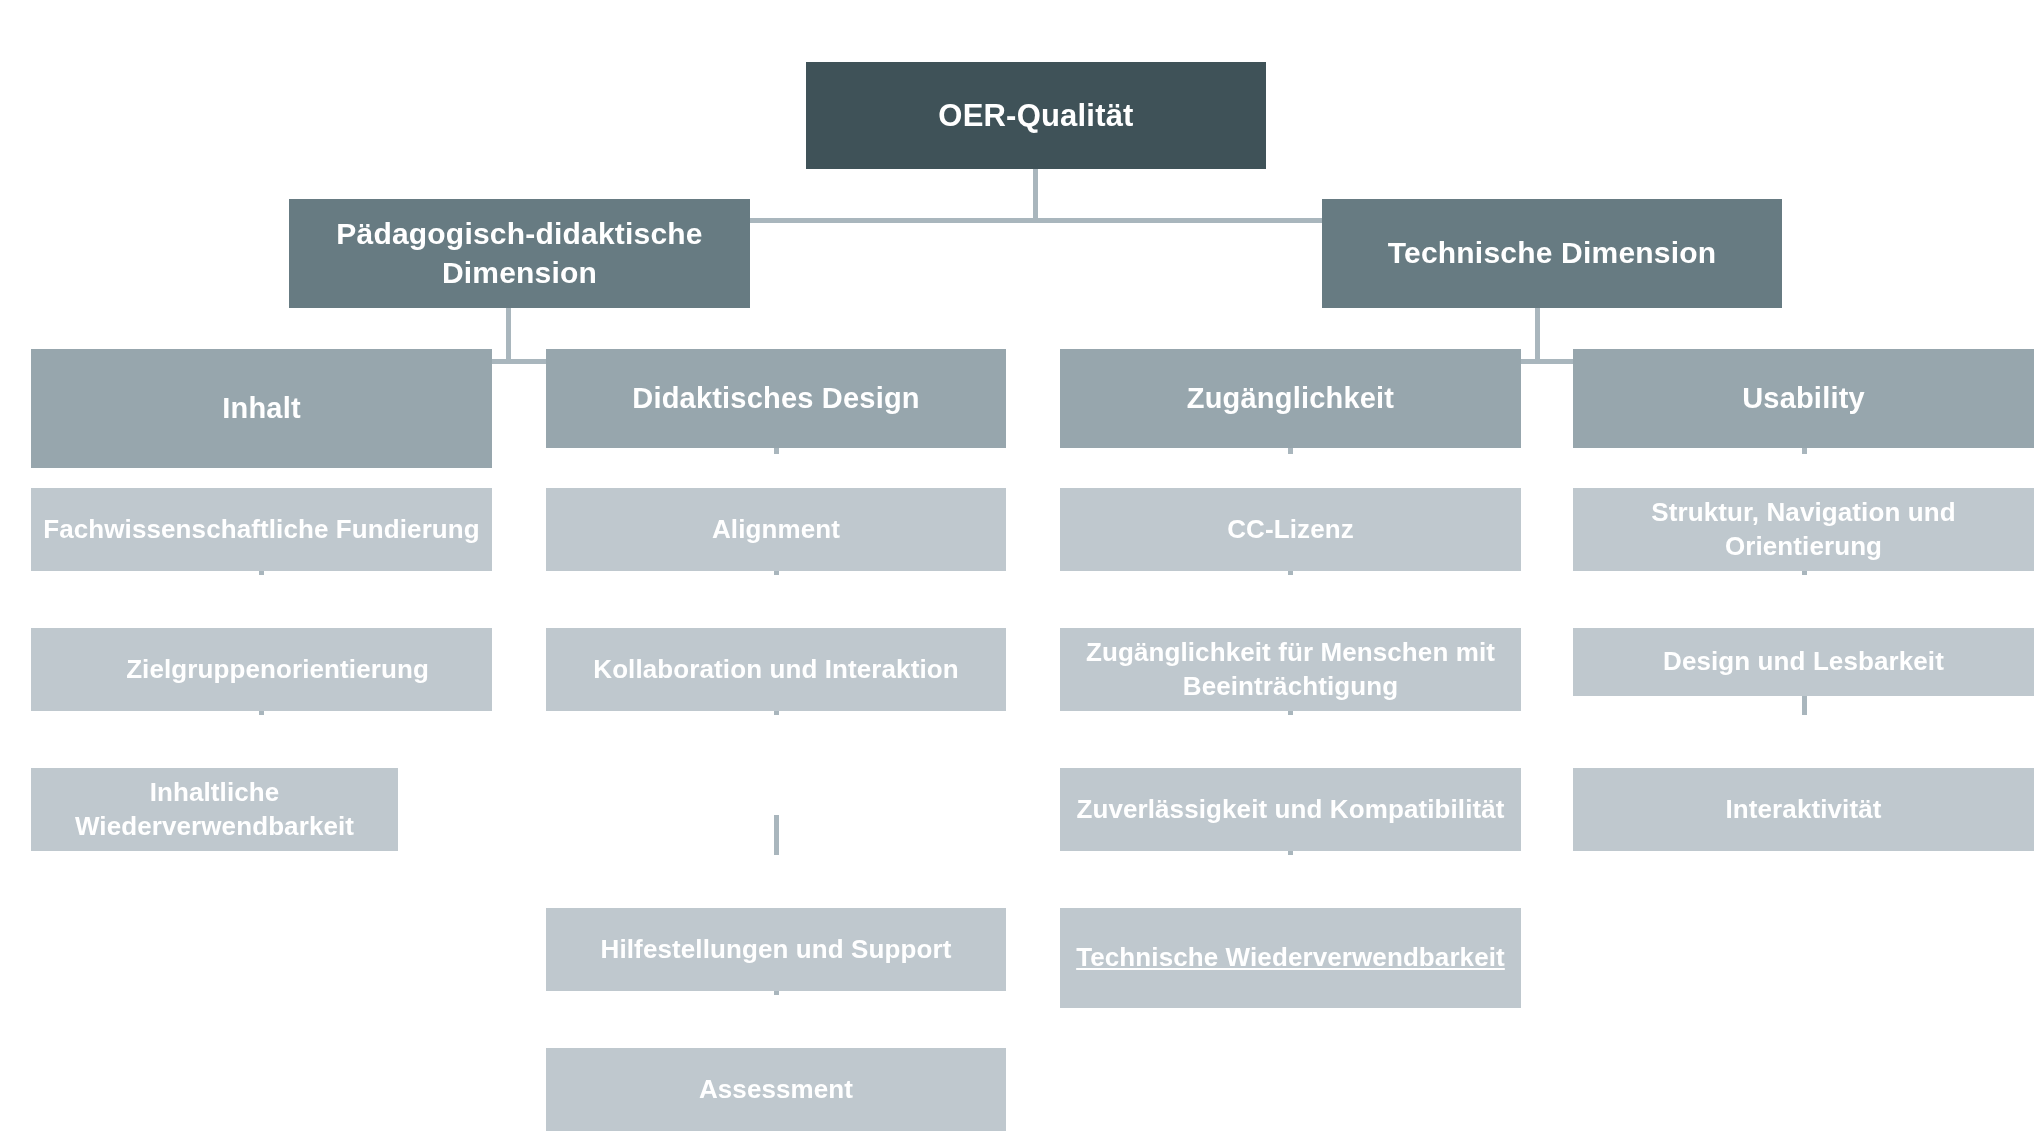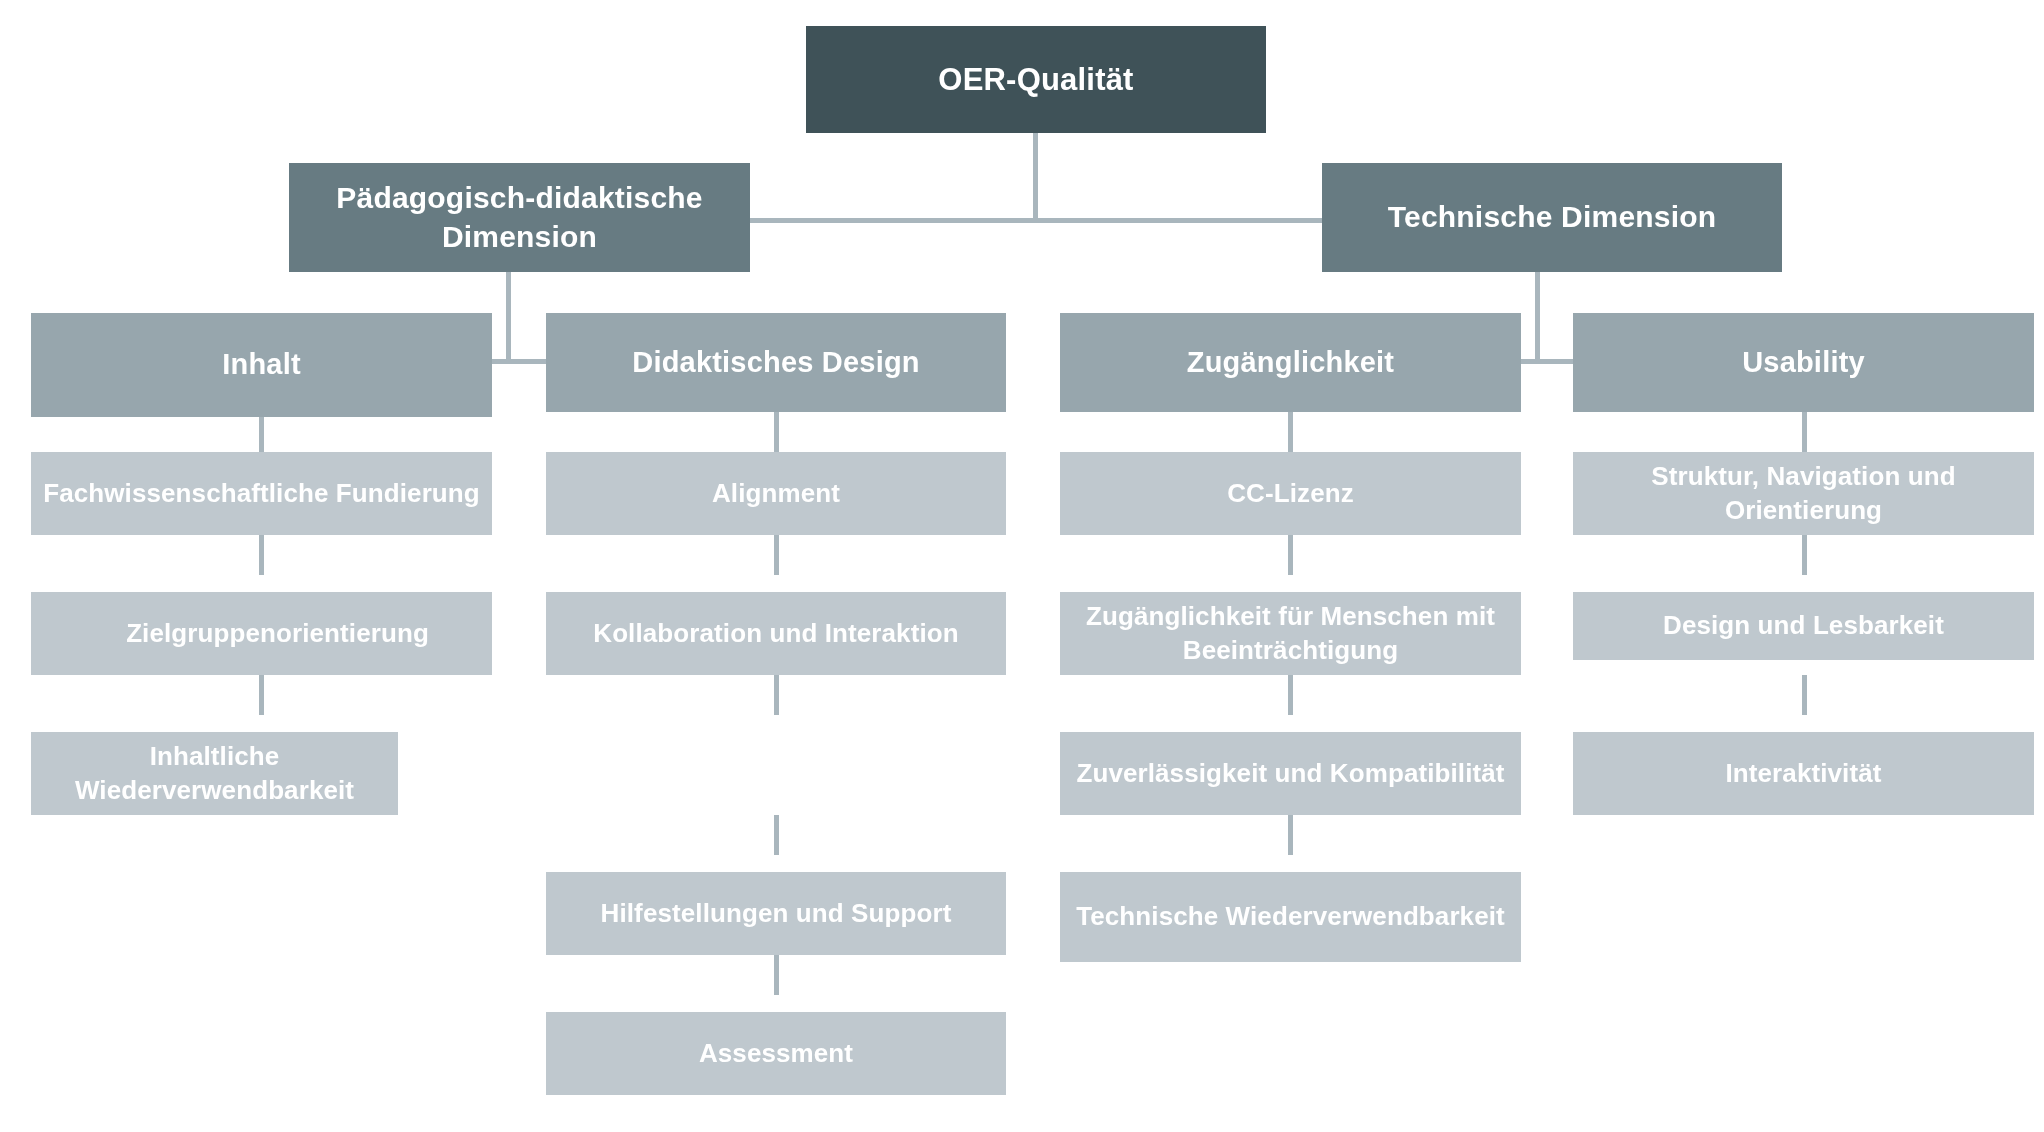"OER-Qualität" .node { margin-top: none -> 36px }
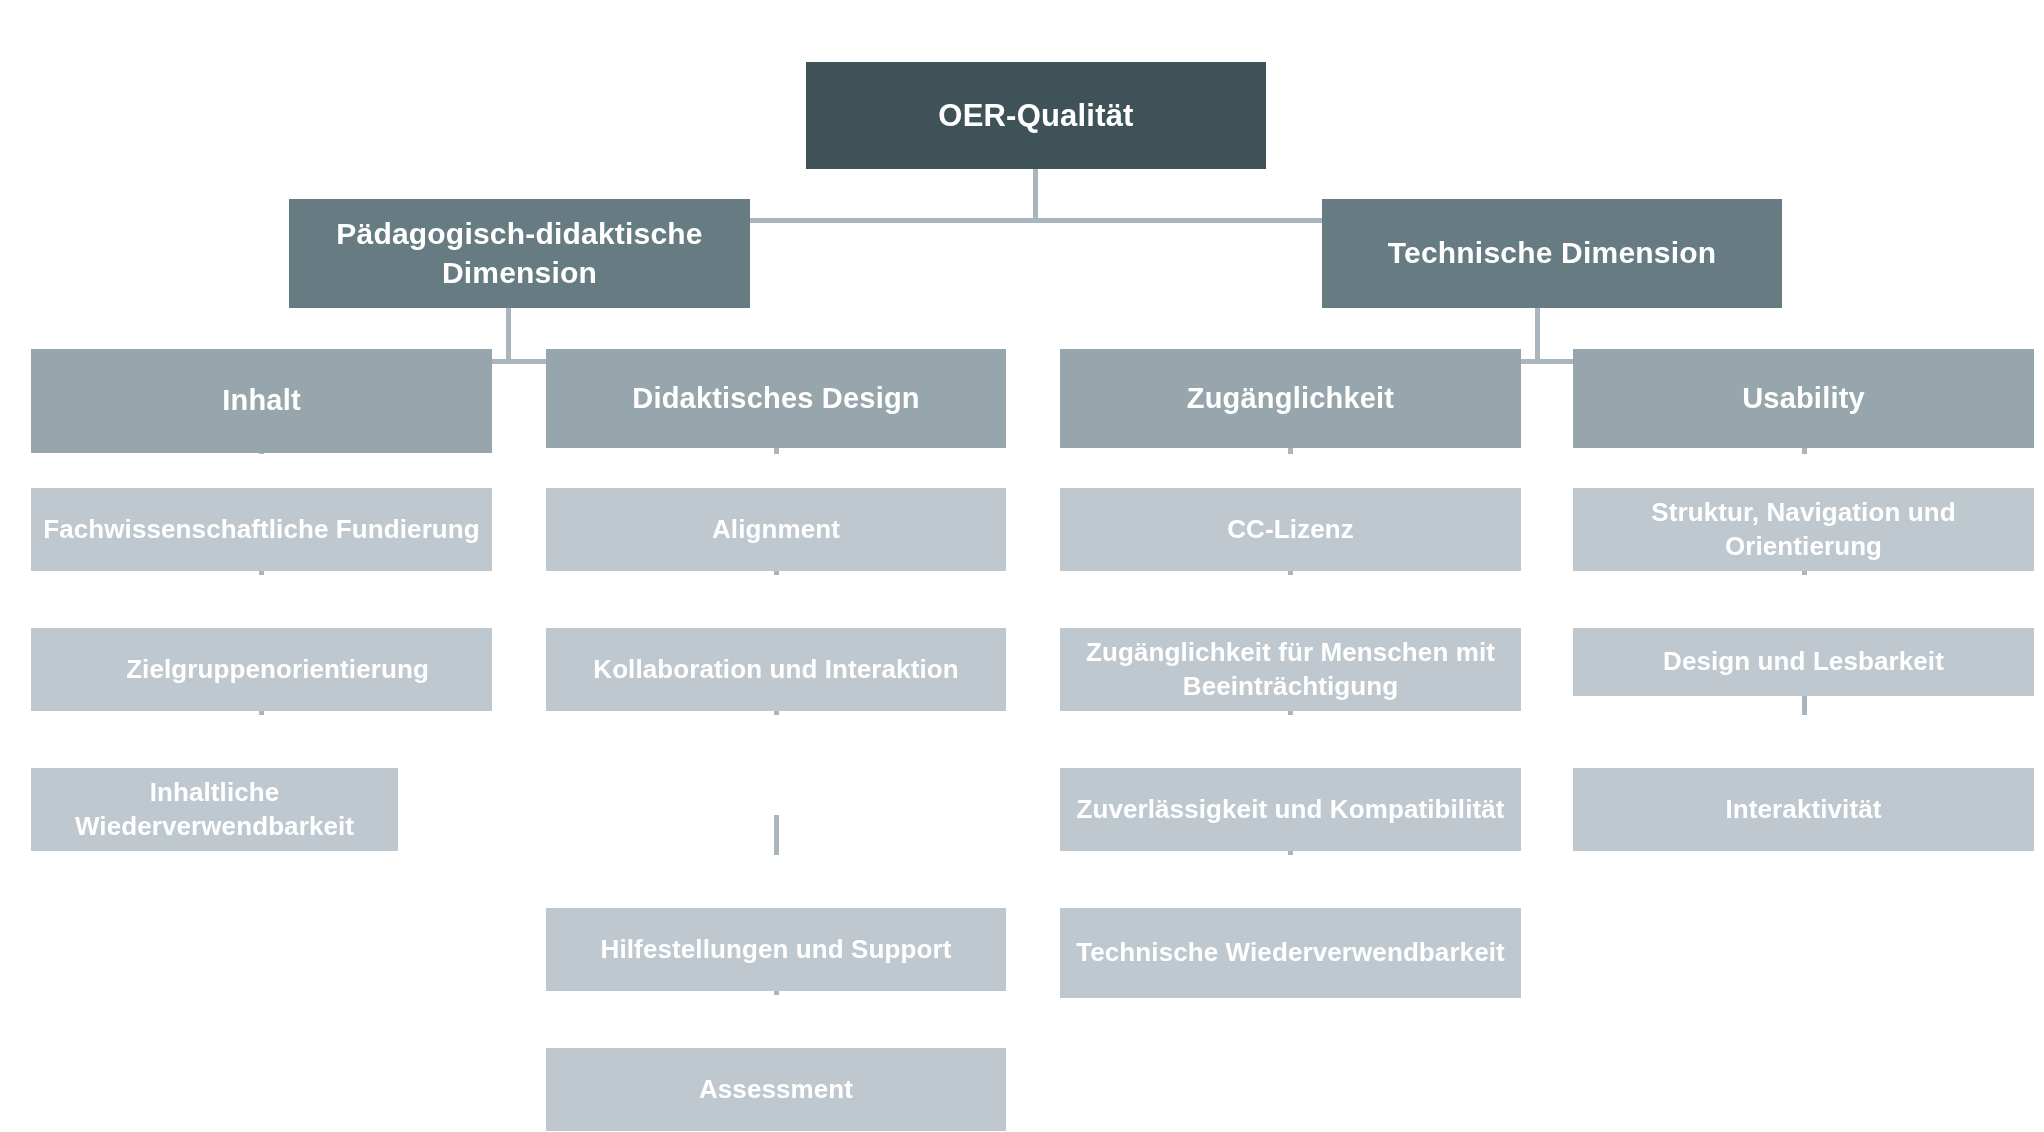"Inhalt" div.node { height: 104px -> 119px }
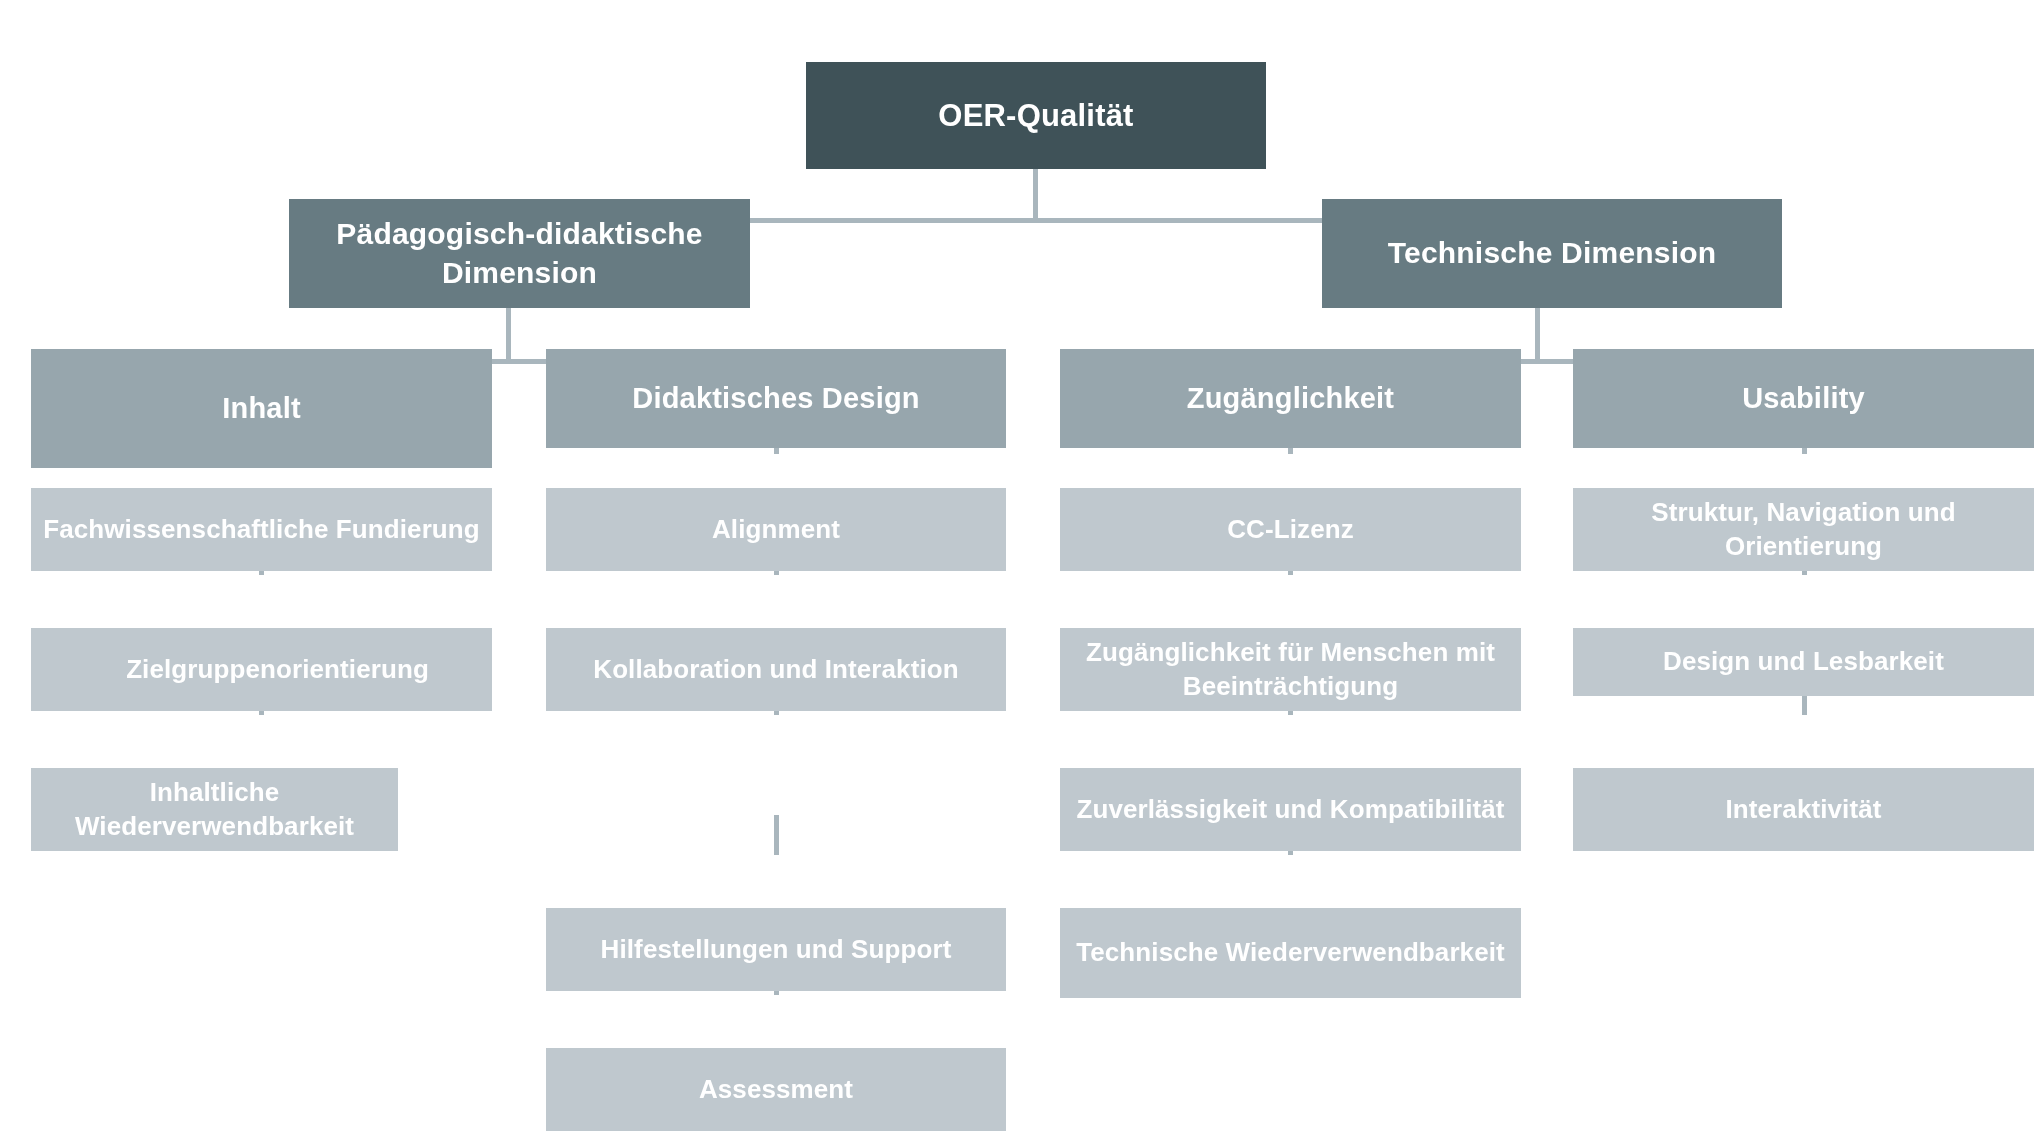"Technische Wiederverwendbarkeit" div.node { height: 90px -> 100px; text-decoration: none -> underline }
